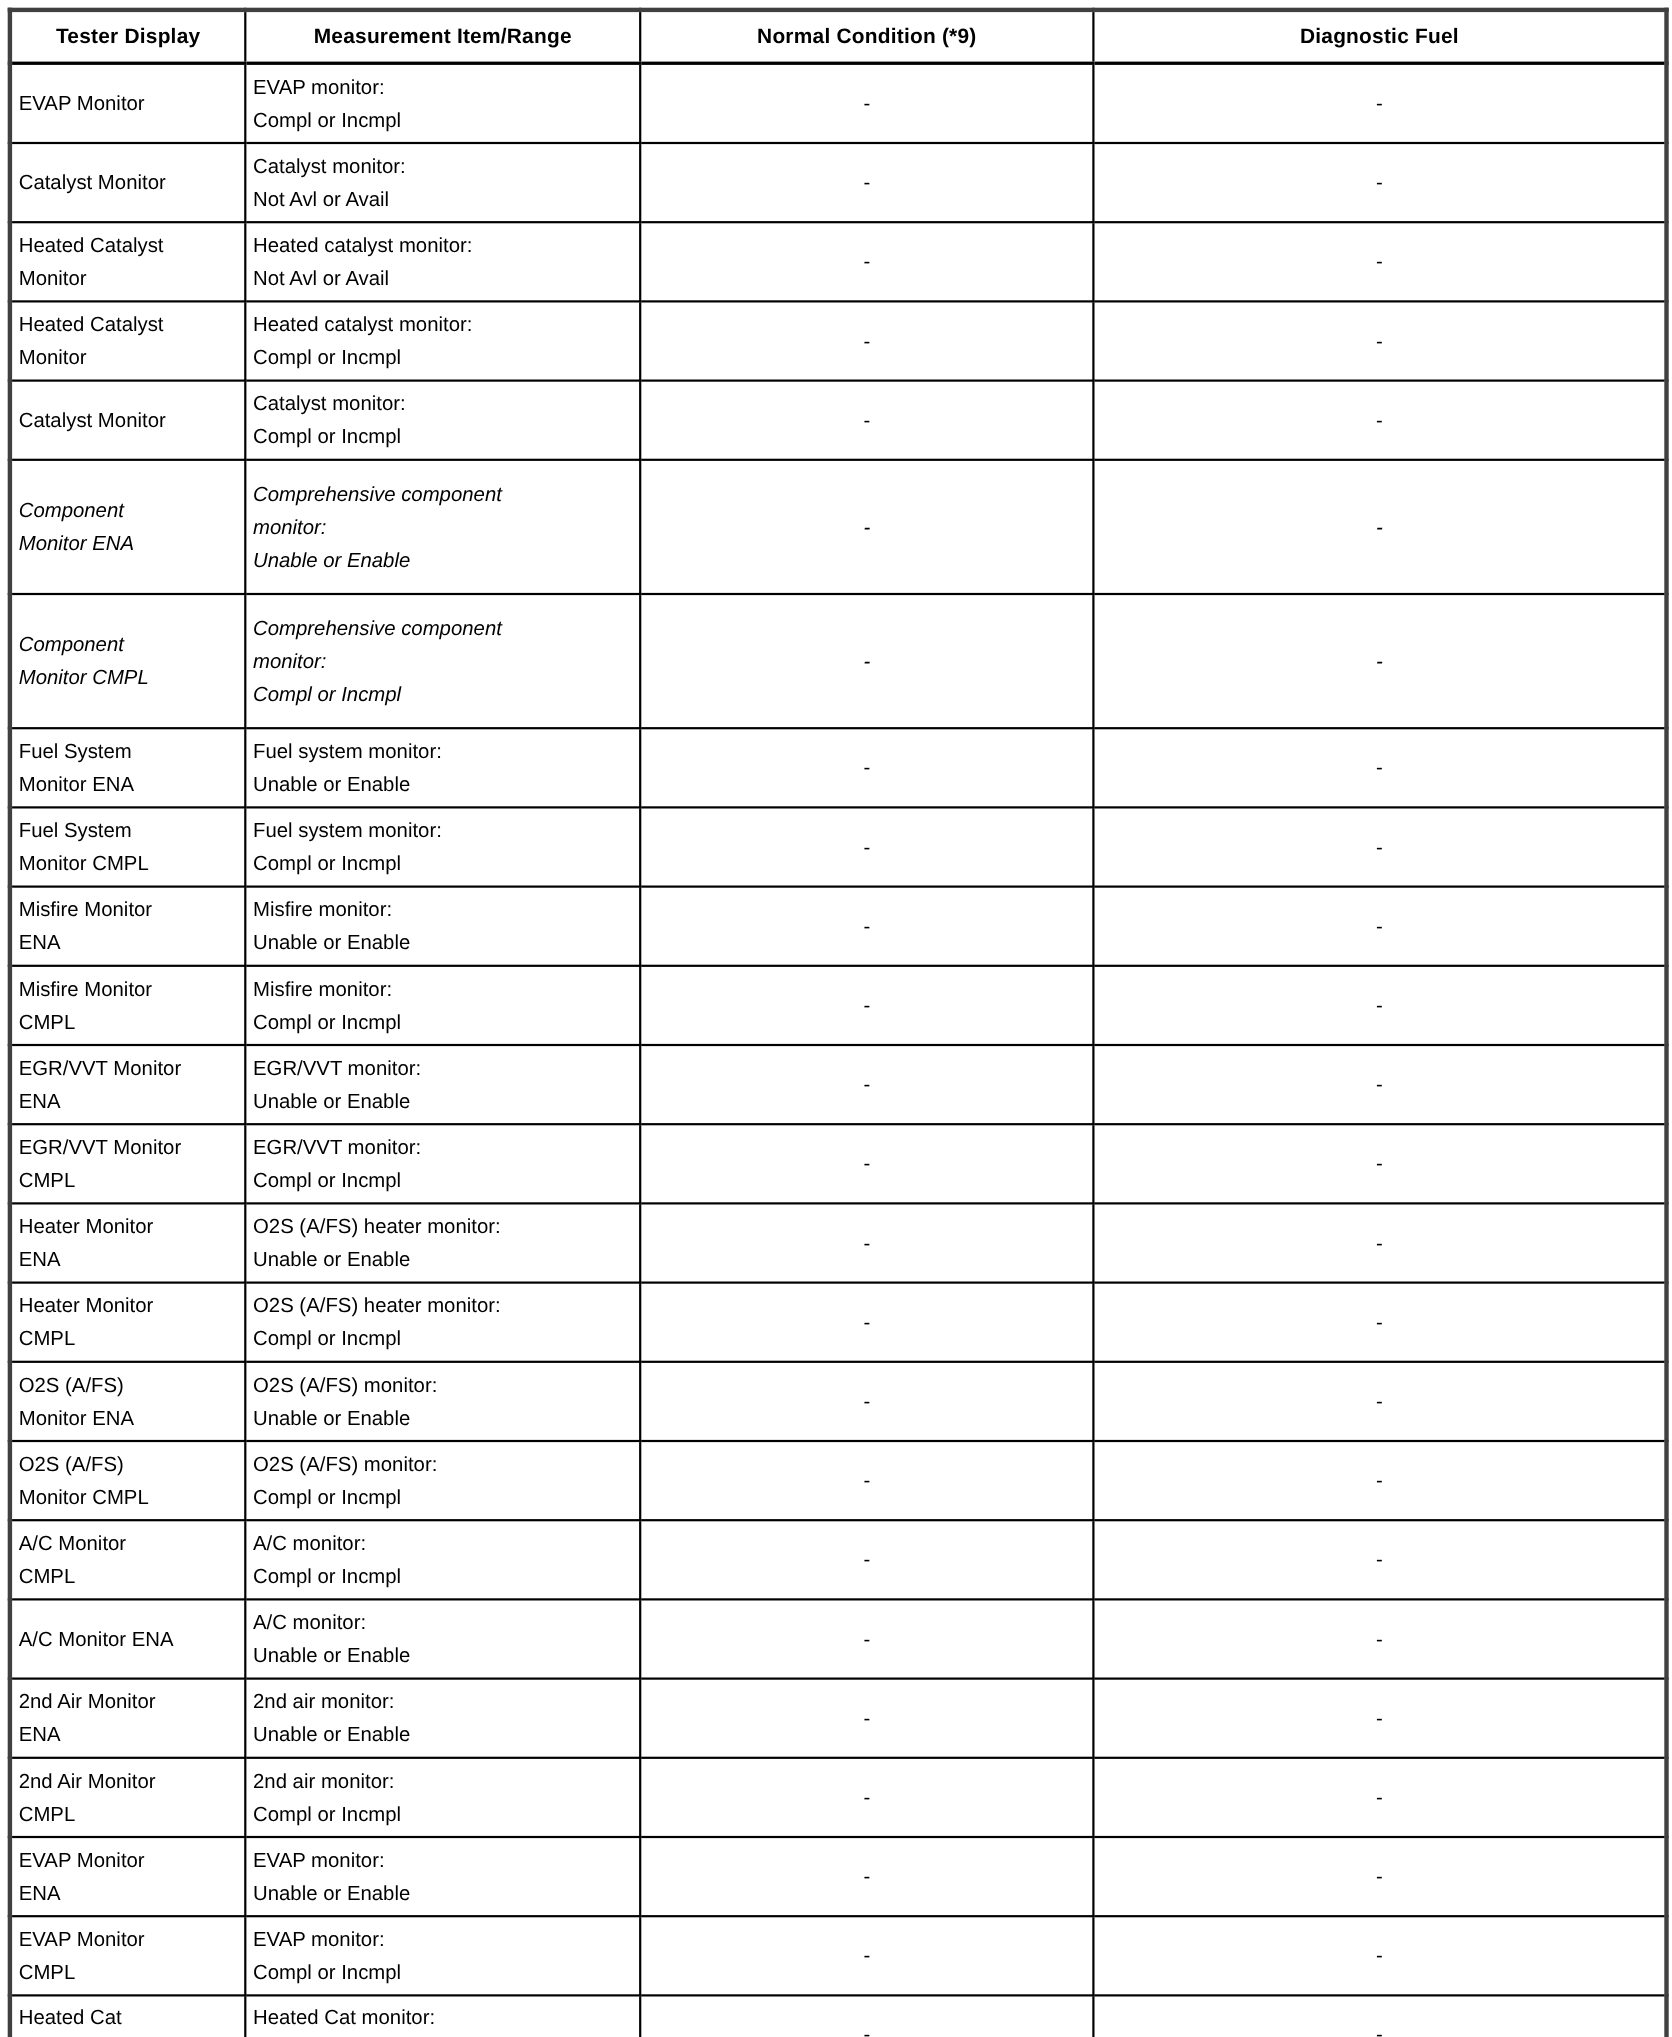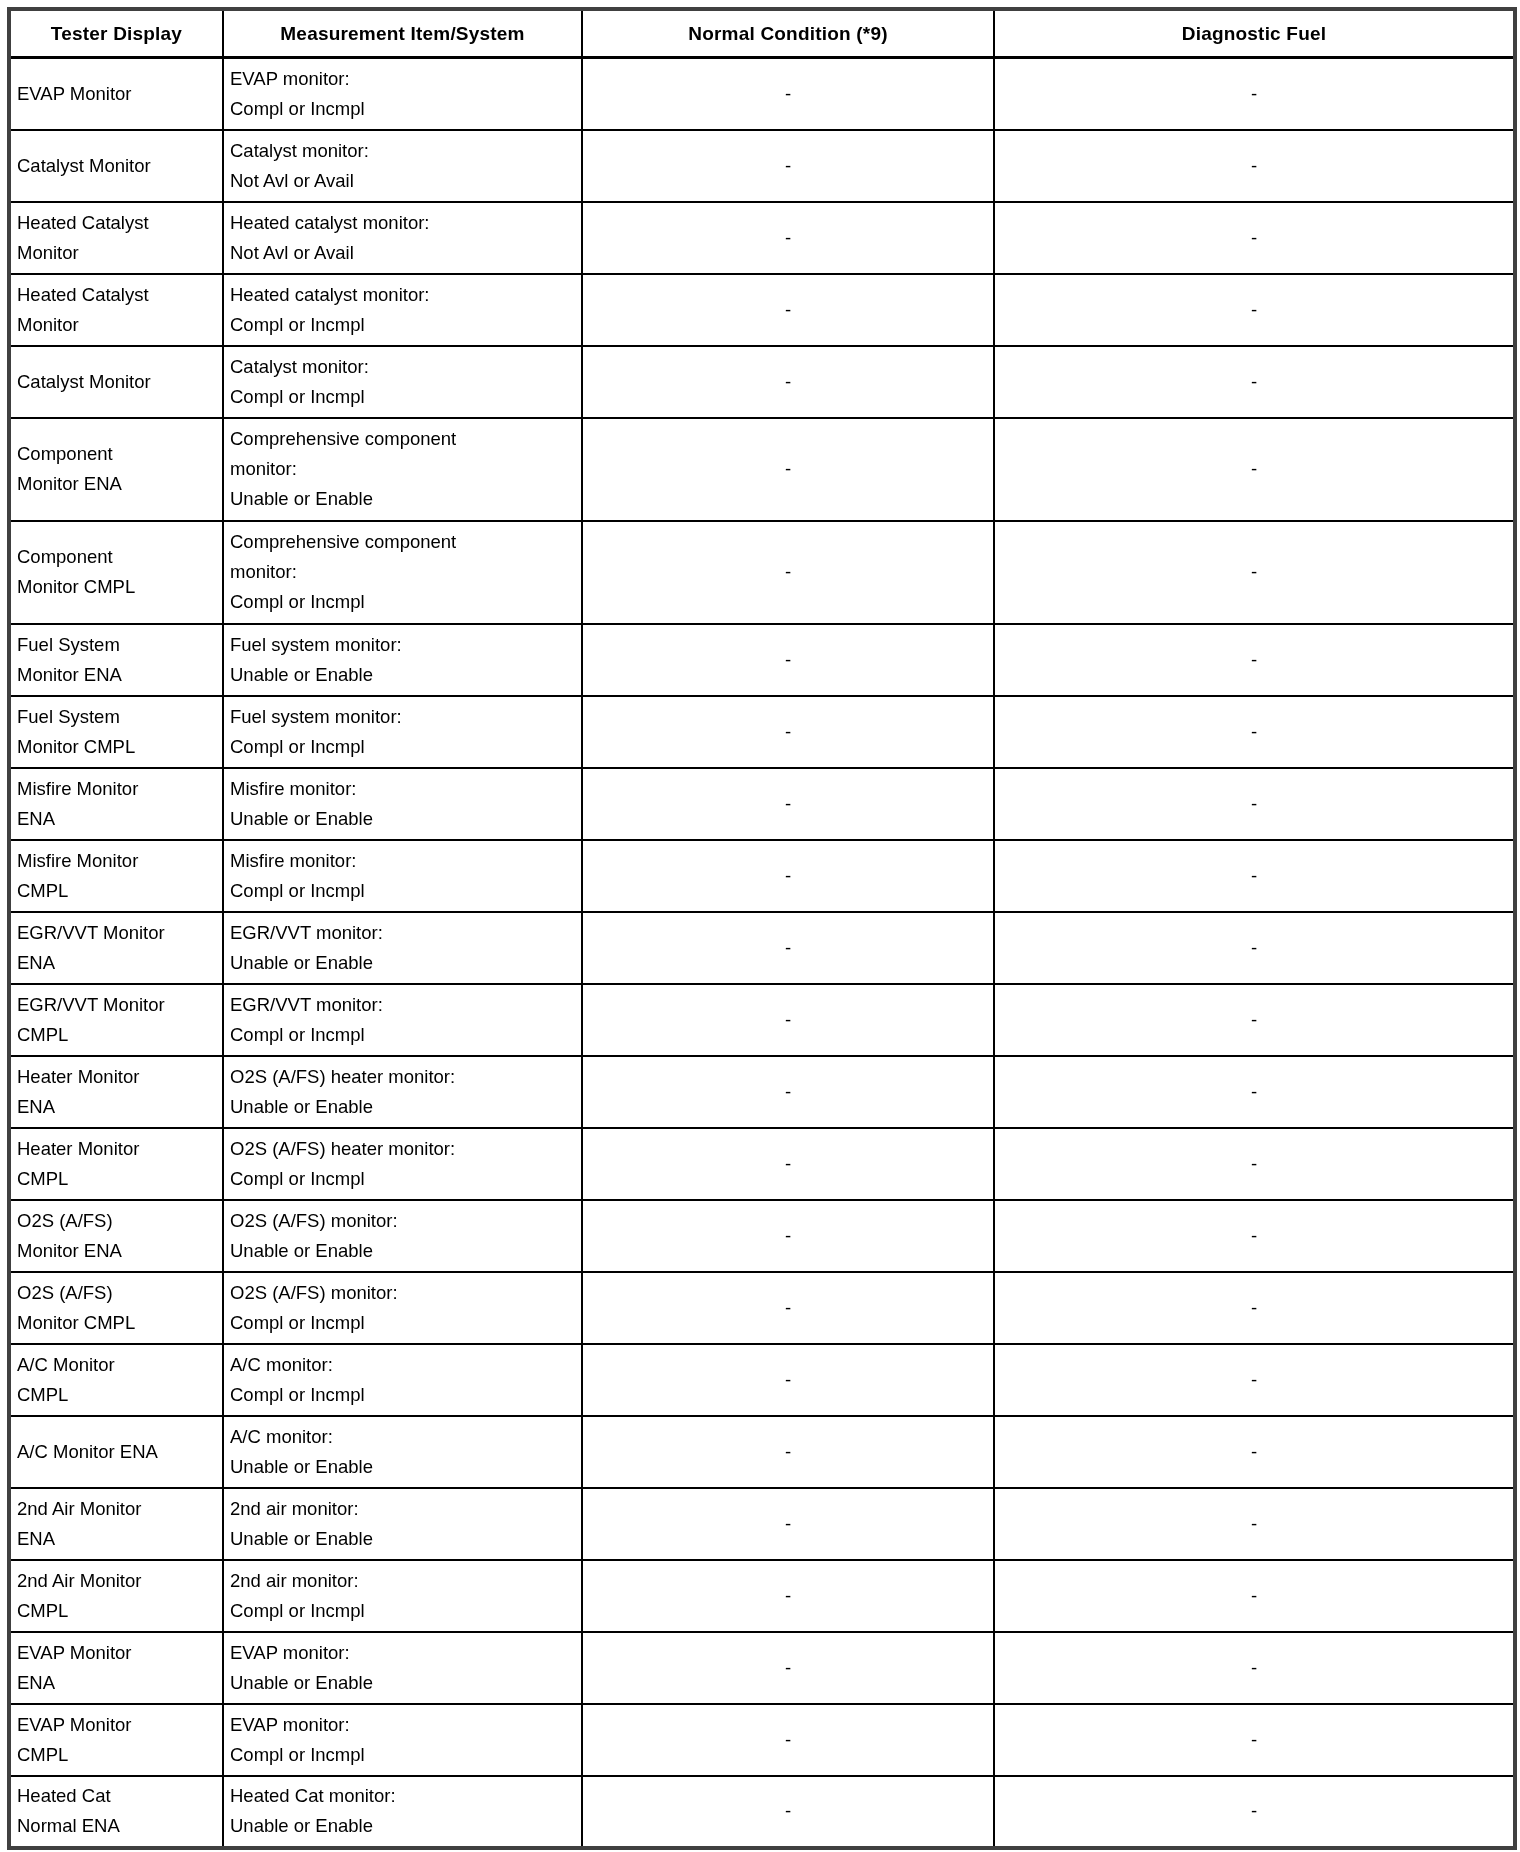"Measurement Item/System" th { text: Item/System -> Item/Range }
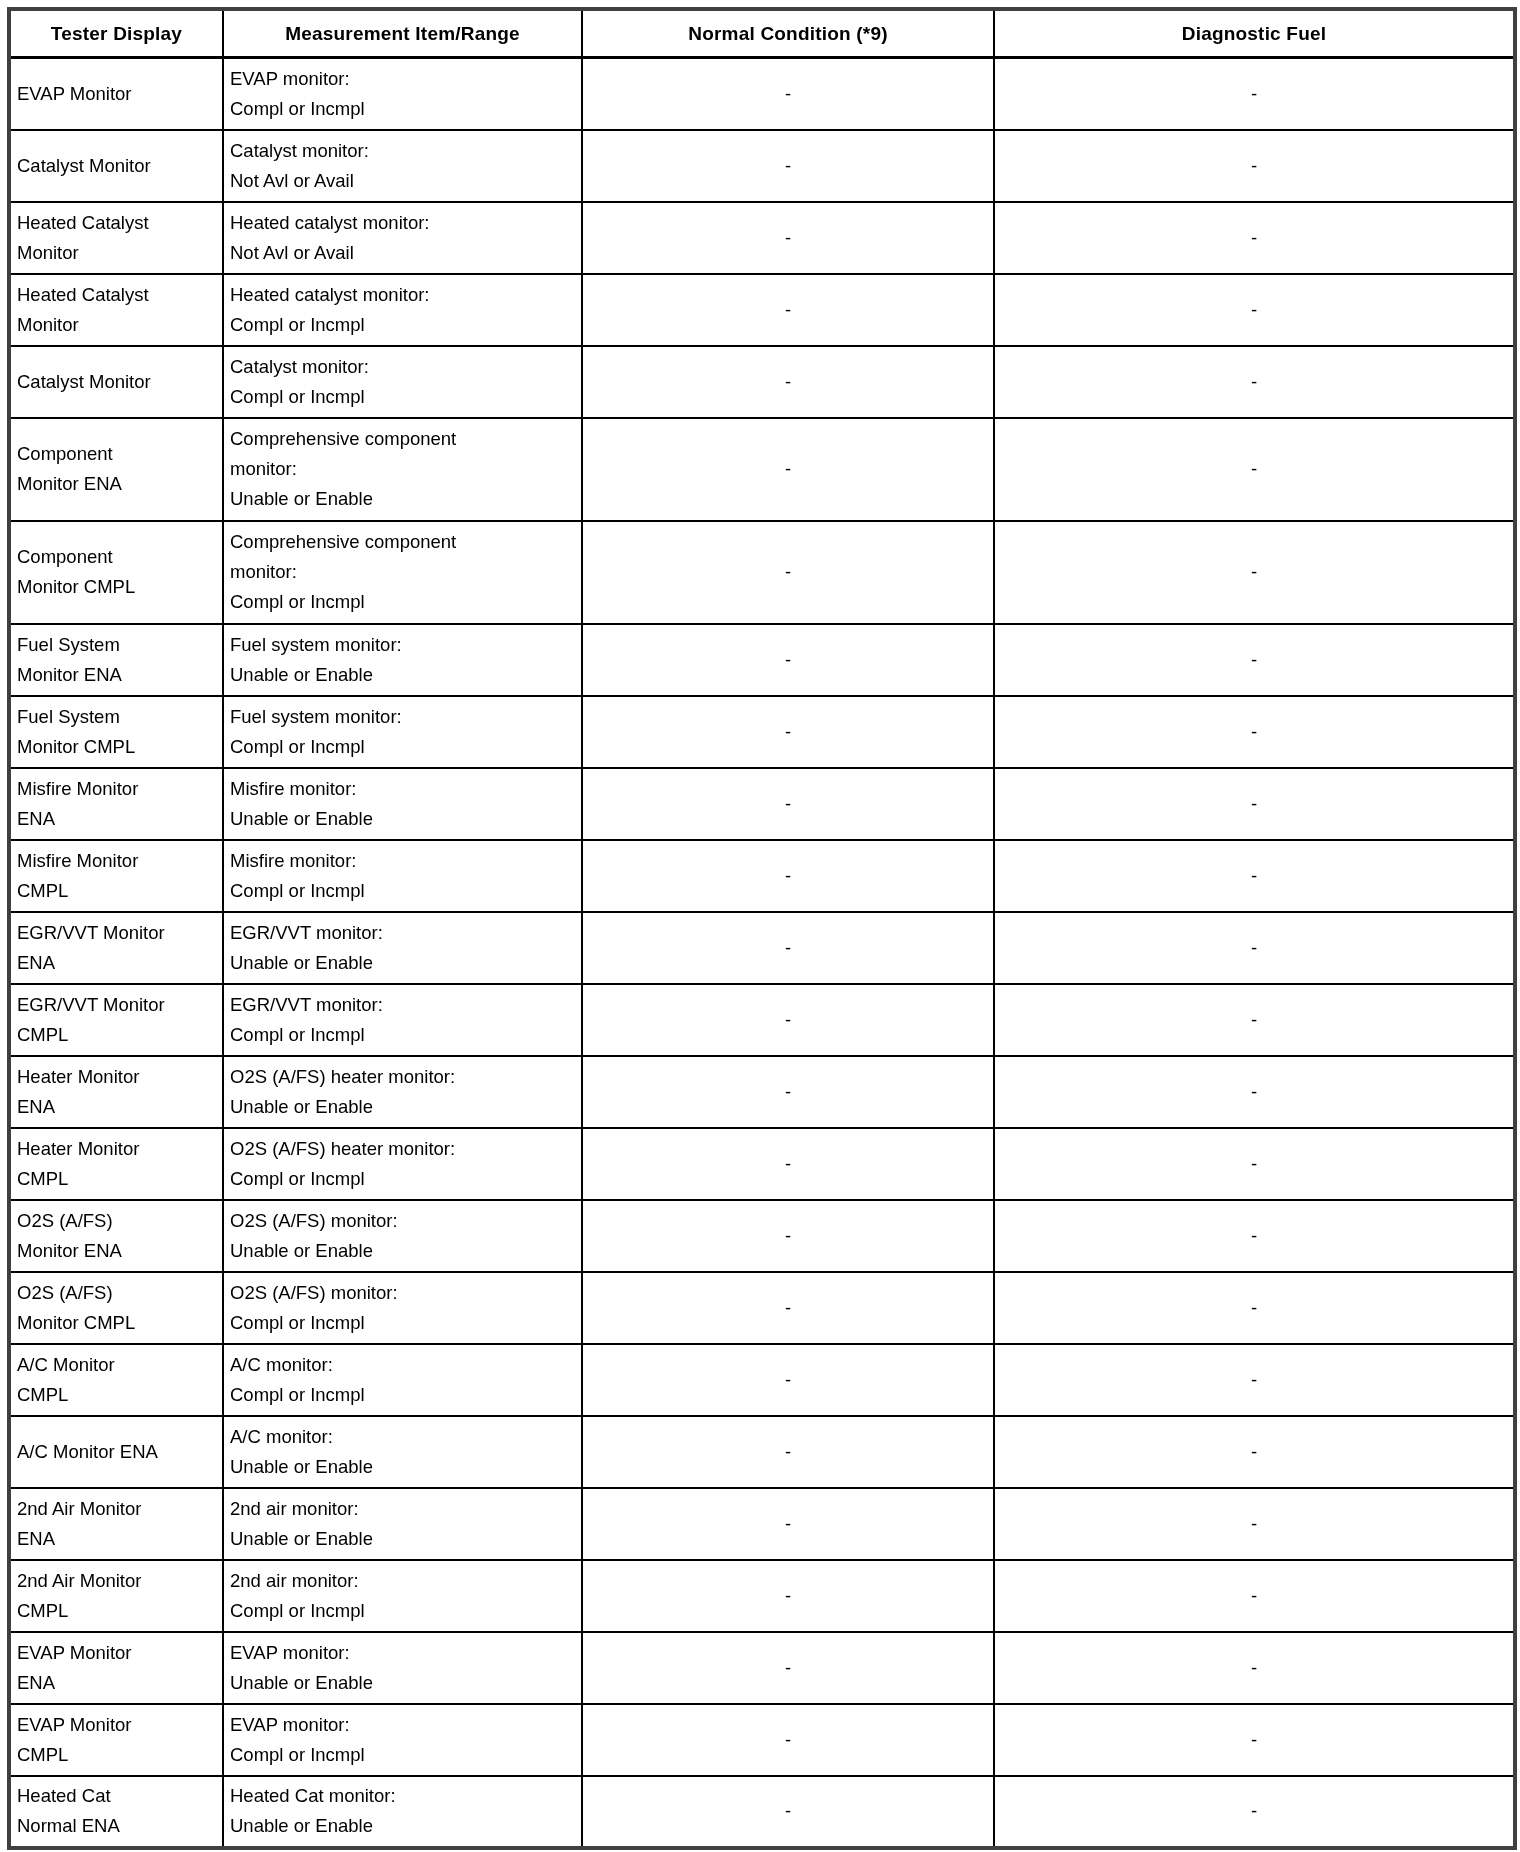"Component" table.diag tr.row.tall { font-style: none -> italic; height: 103px -> 122px }
